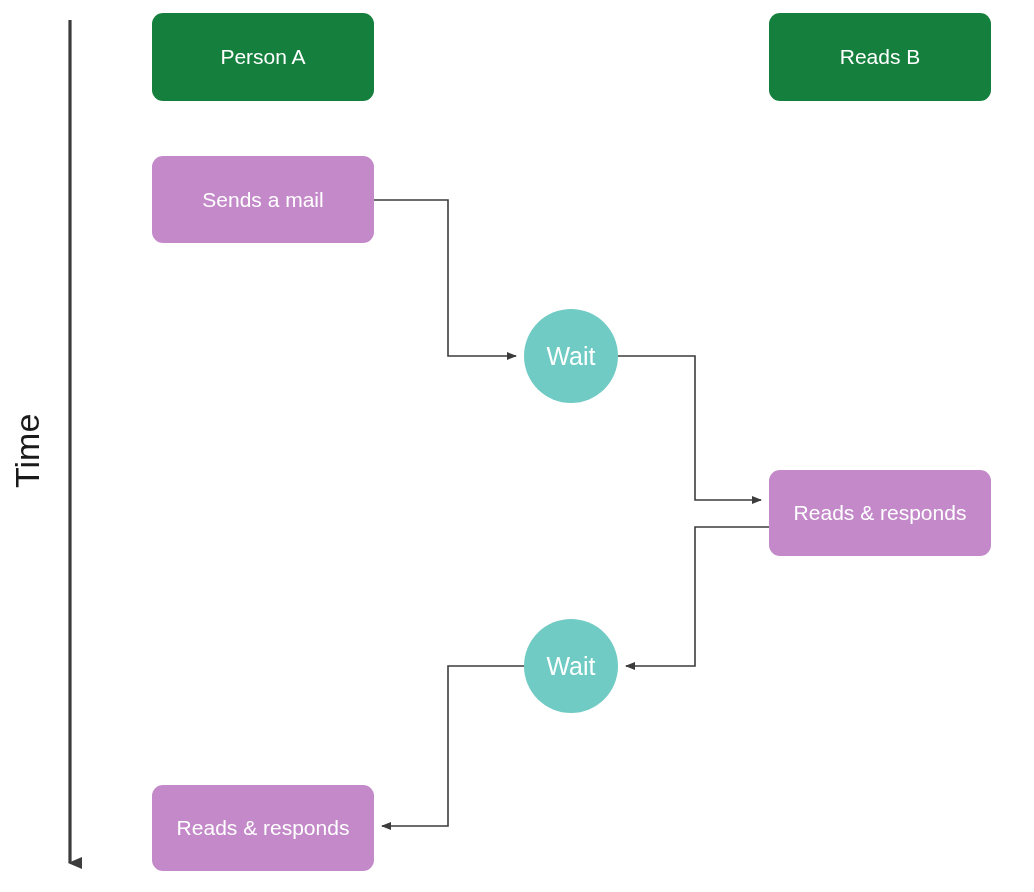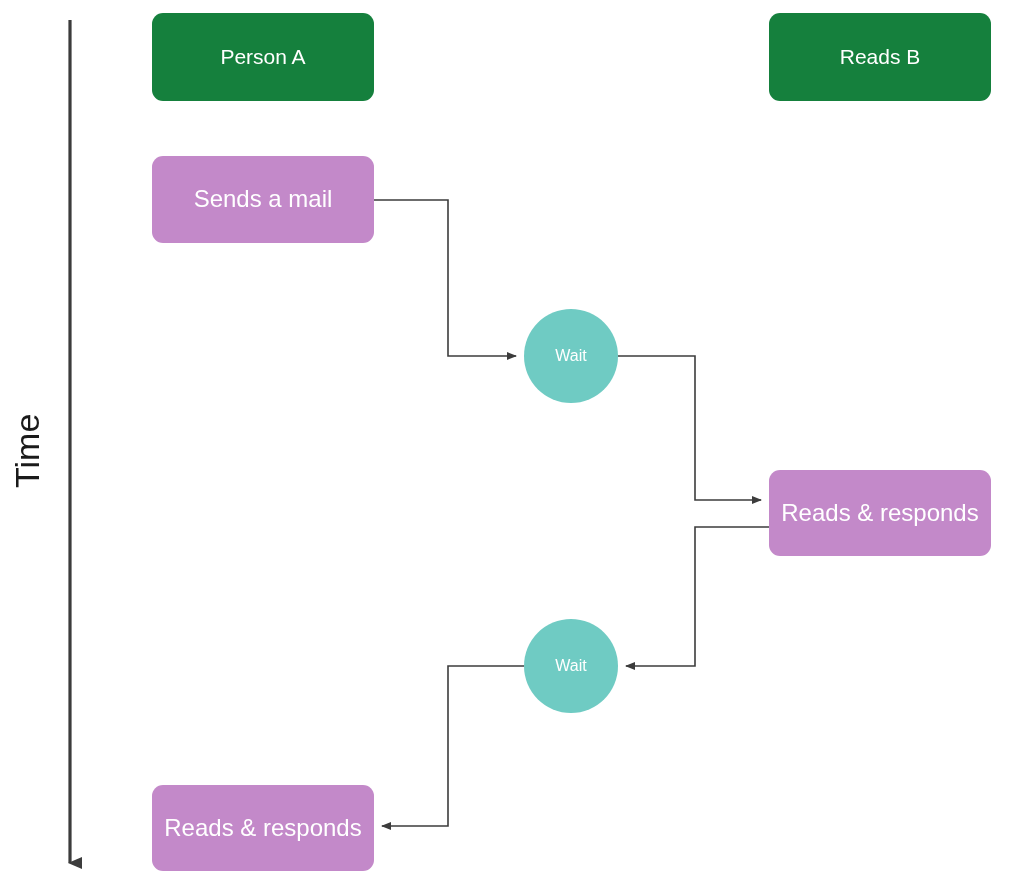"Sends a mail" .node-action { font-size: 24px -> 21px }
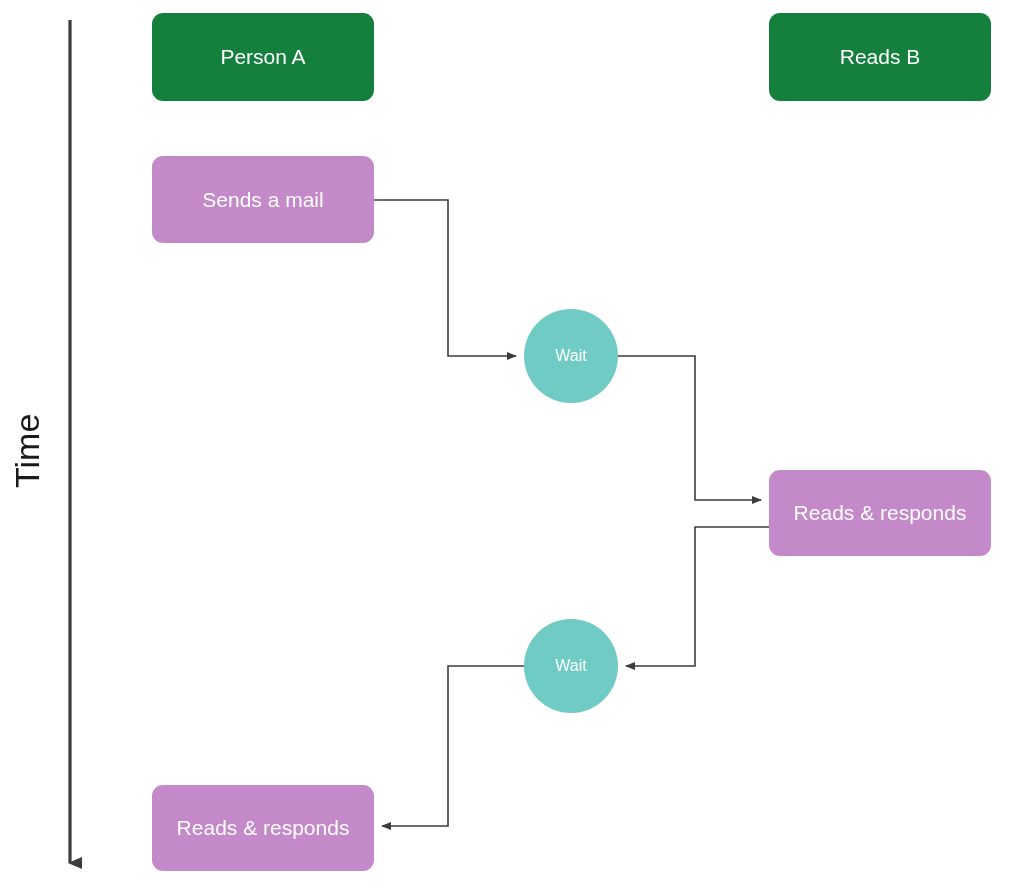"Wait" .node-wait { font-size: 16px -> 25px }
